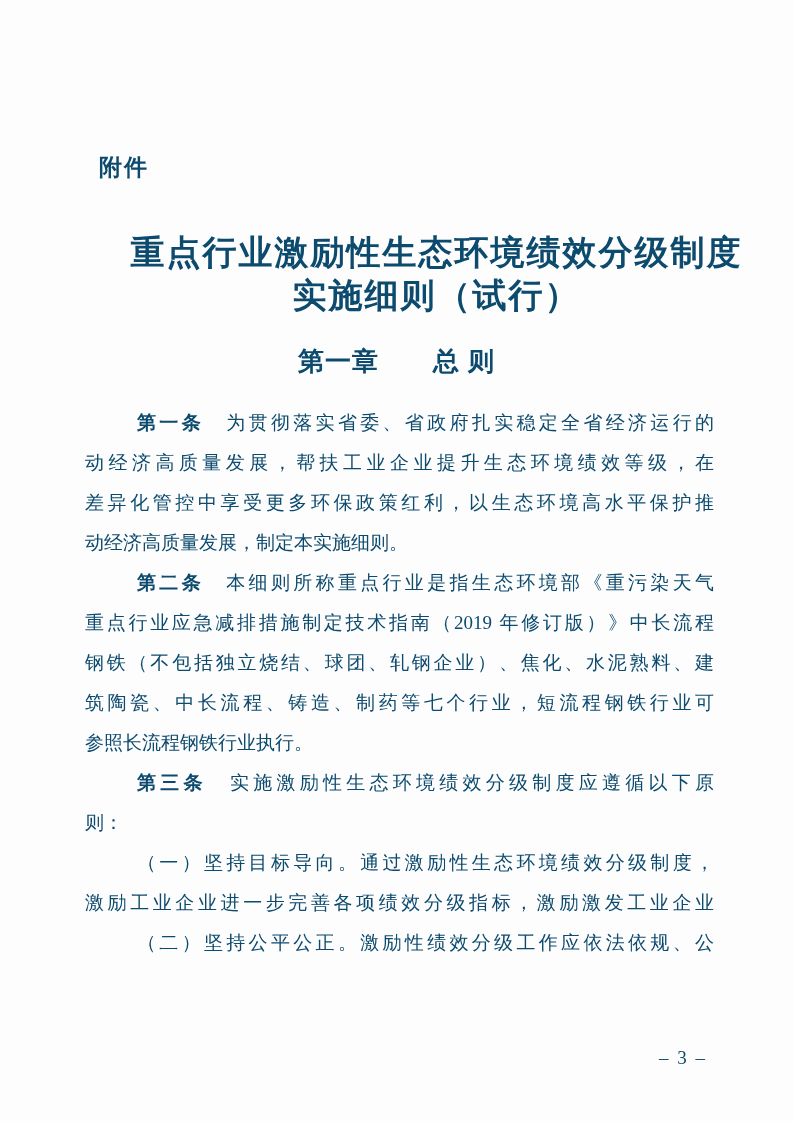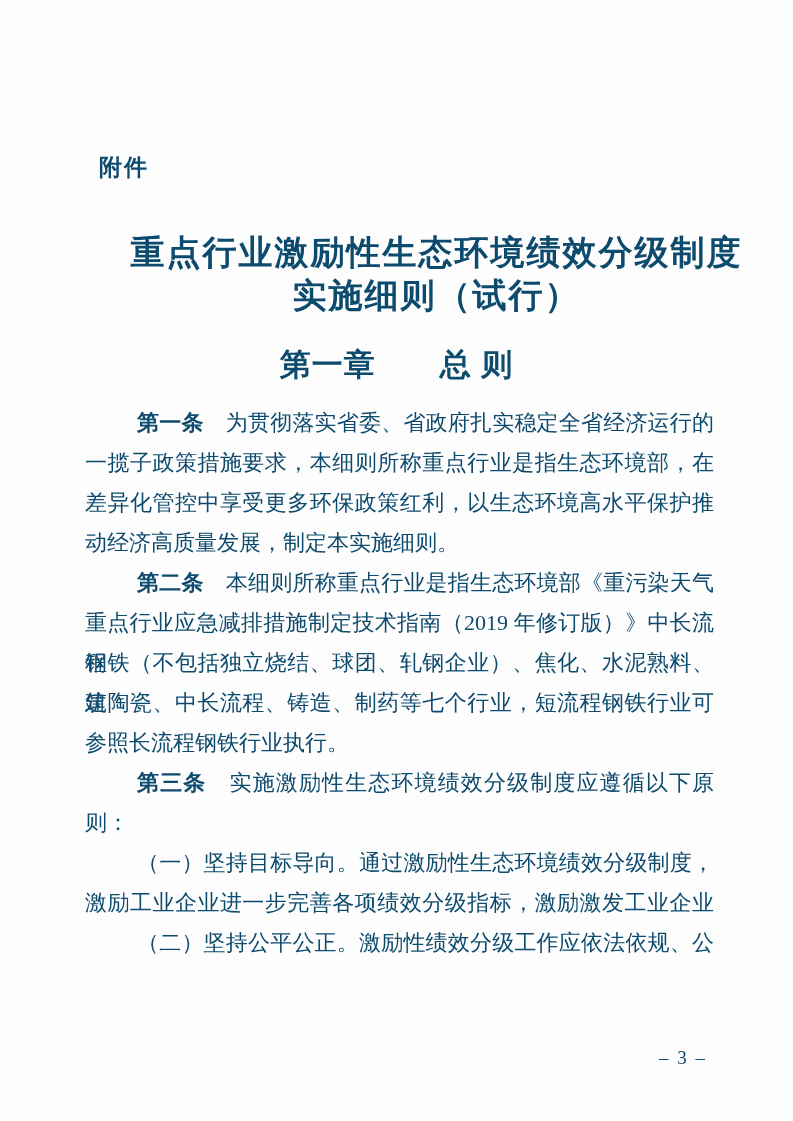"第一章 总 则" .chapter { font-size: 31px -> 26px }
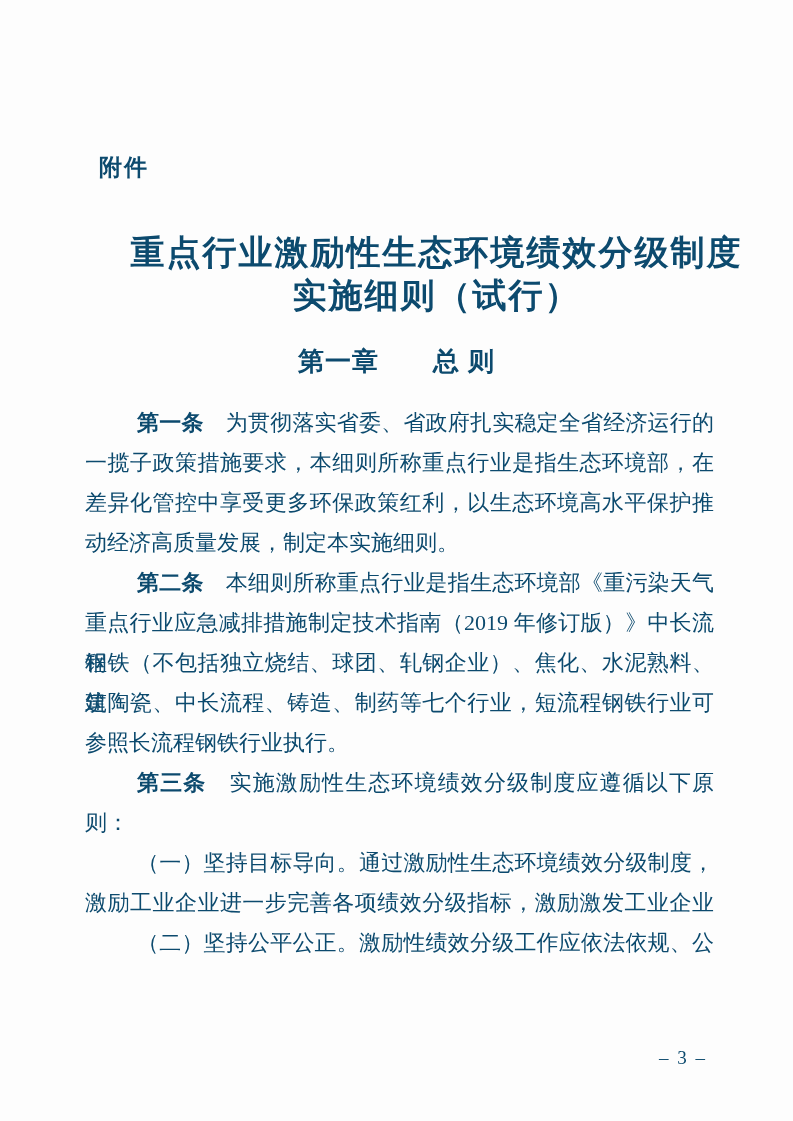"第一条 为贯彻落实省委、省政府扎实稳定全省经济运行的" .body-block { font-size: 22px -> 19px }
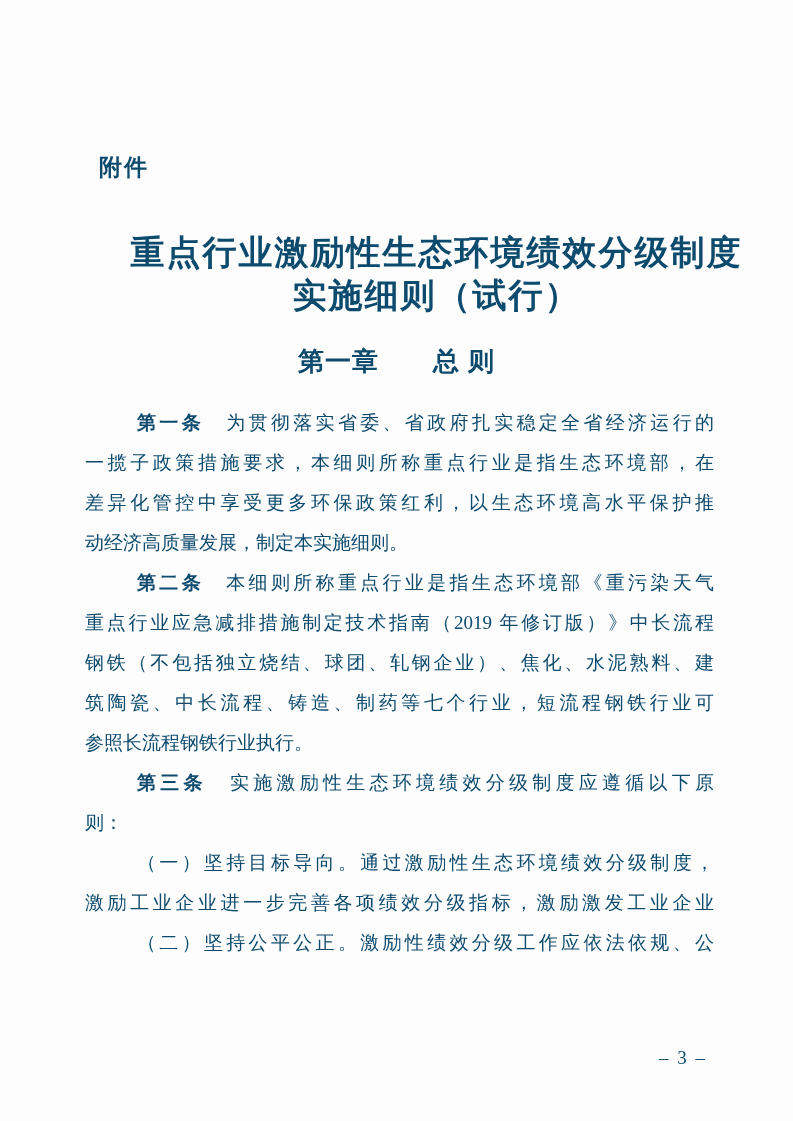"一揽子政策措施要求，本细则所称重点行业是指生态环境部，在" span { text: 一揽子政策措施要求，本细则所称重点行业是指生态环境部 -> 动经济高质量发展，帮扶工业企业提升生态环境绩效等级 }
